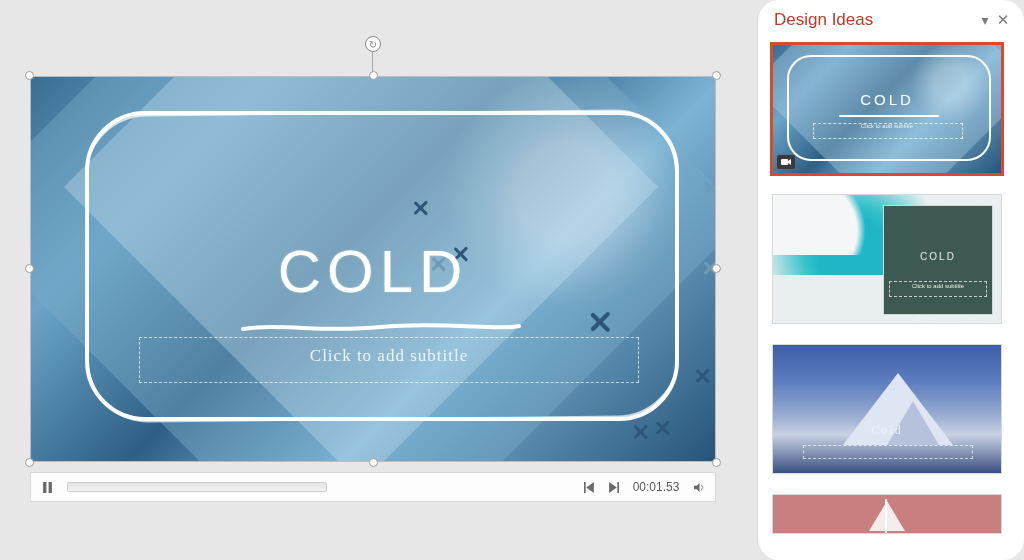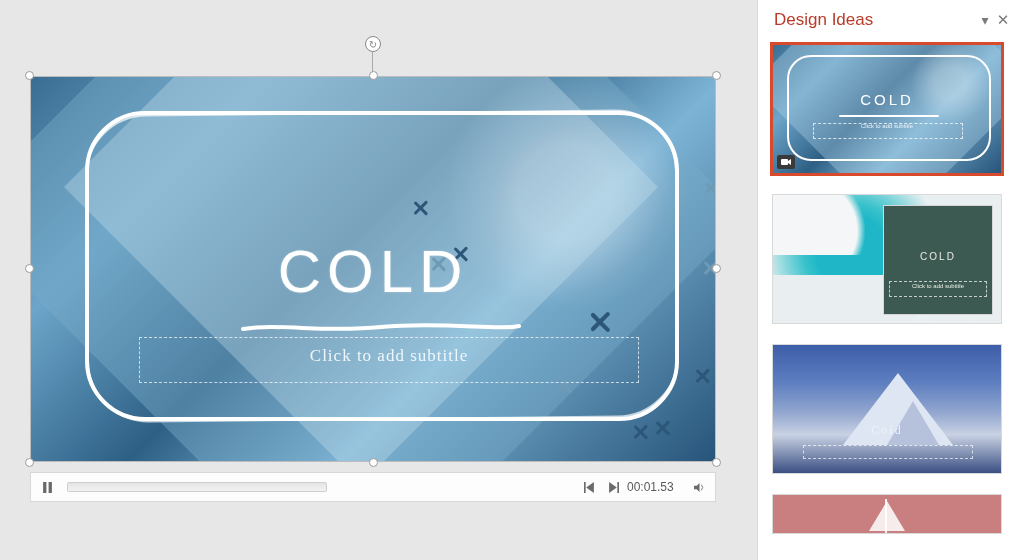"Design Ideas" .panel { border-radius: none -> 21px }
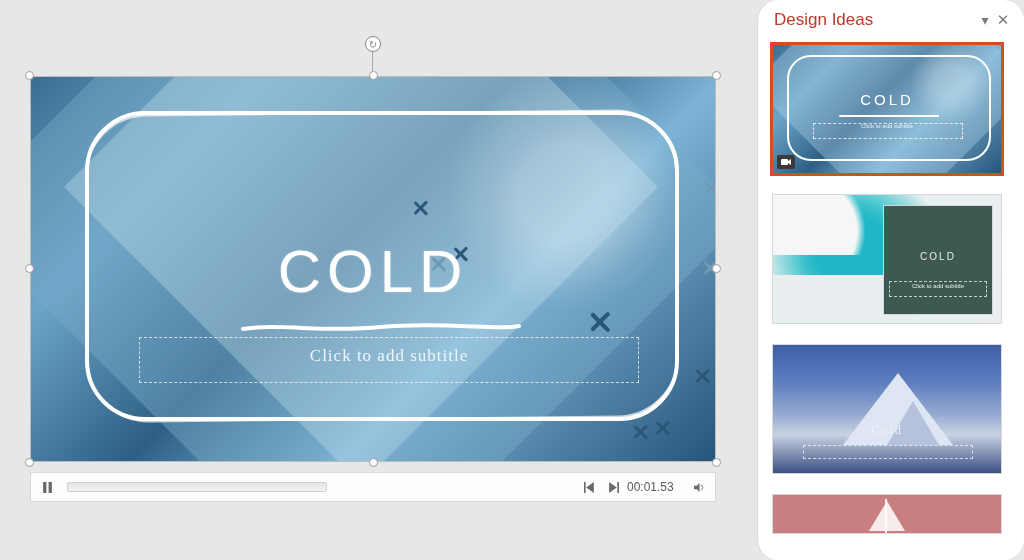"00:01.53" .time { text-align: left -> center }
